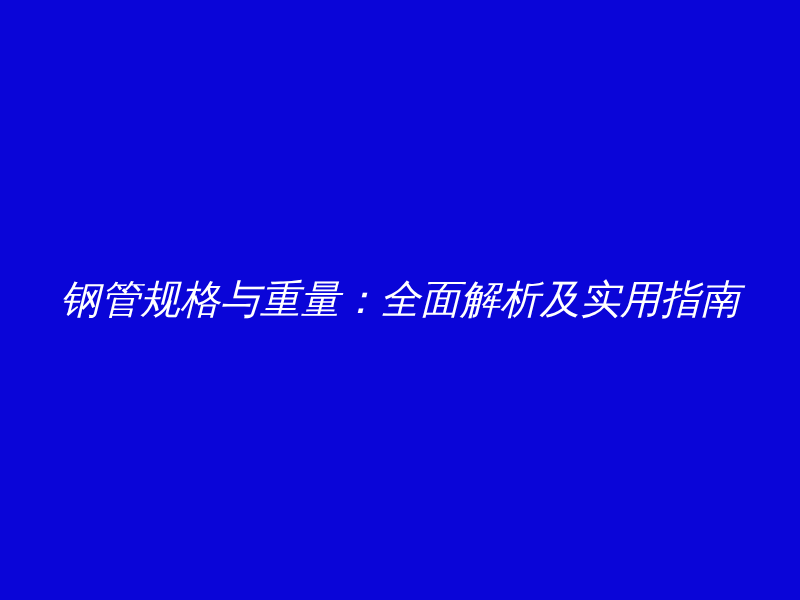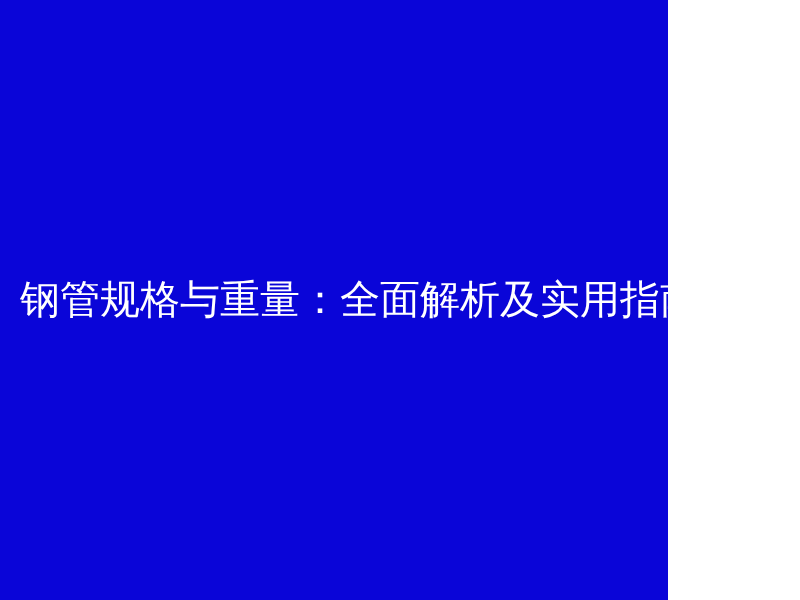"钢管规格与重量：全面解析及实用指南" div { font-style: none -> italic; width: 668px -> 800px }
